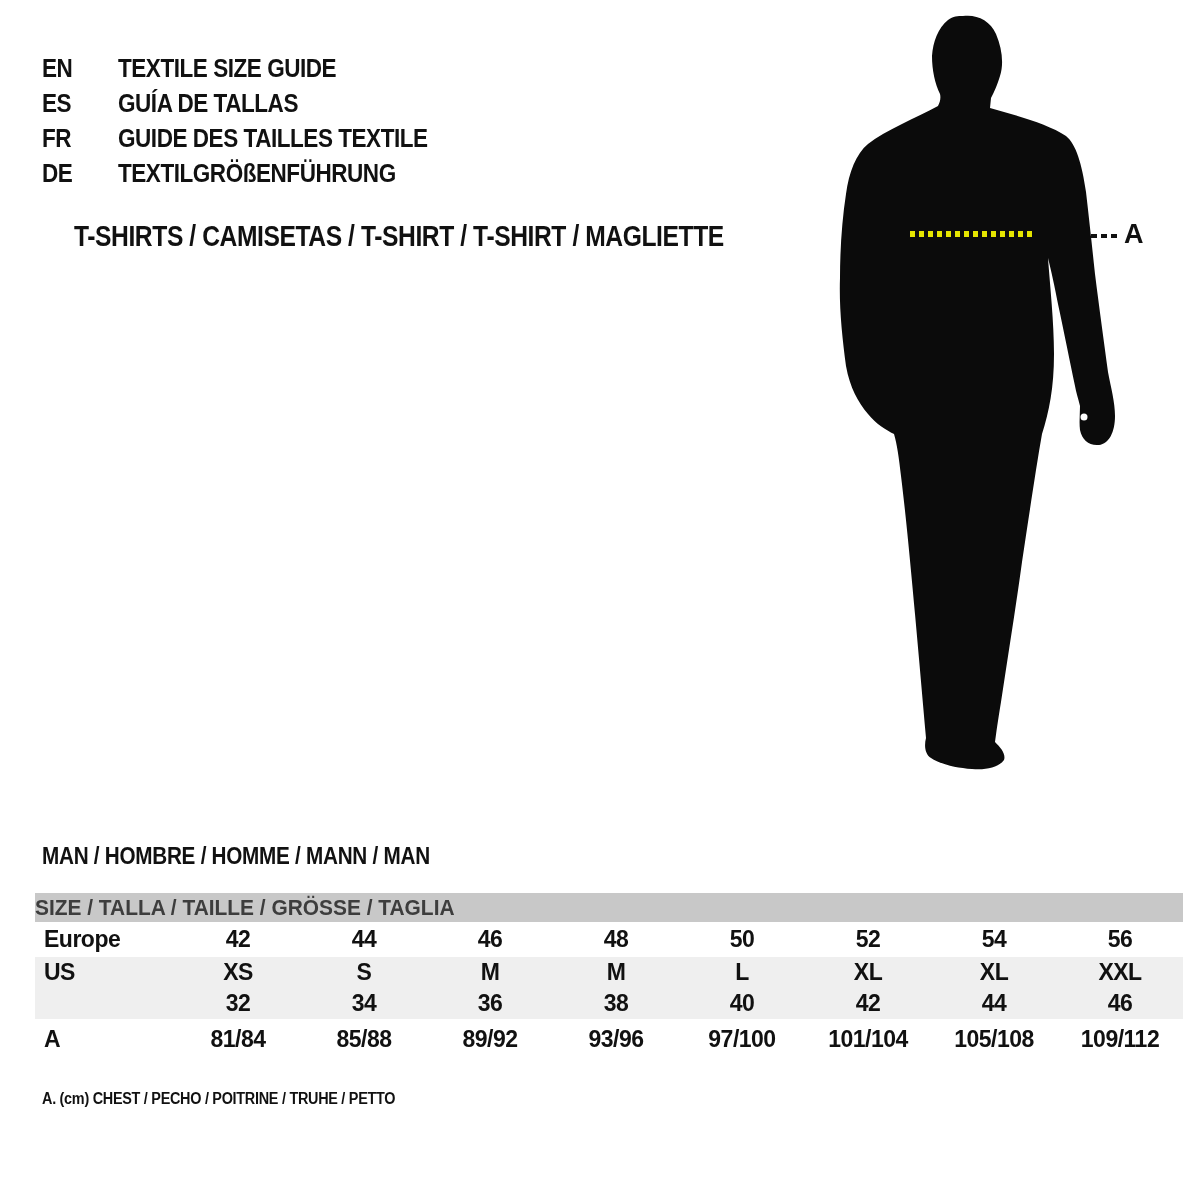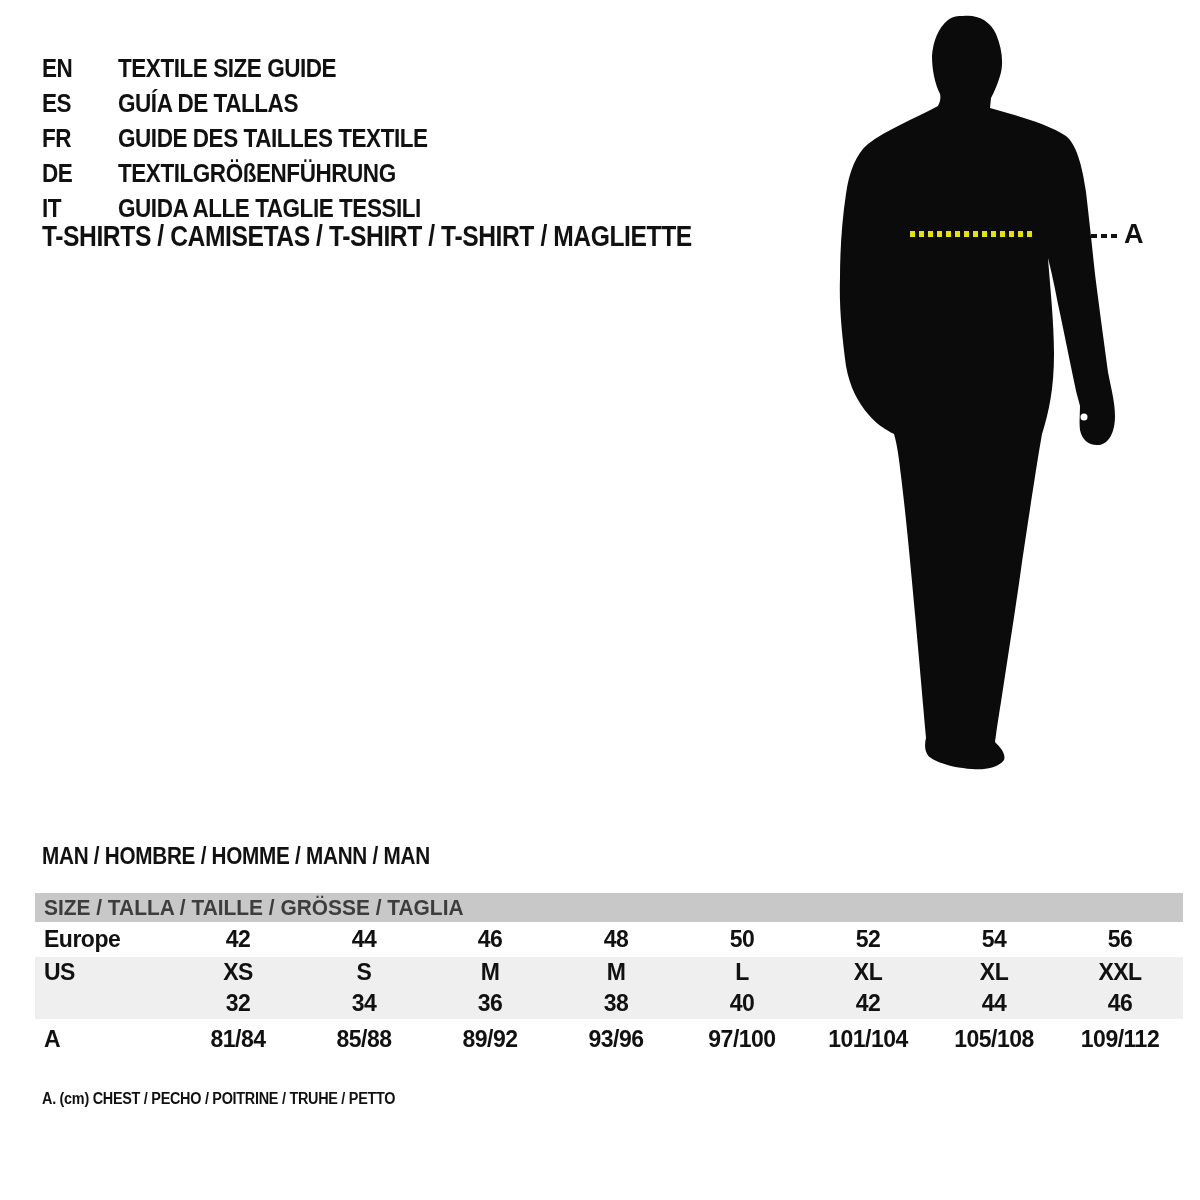"IT" div.lang-row { html: <div> <span>IT</span> <span>GUIDA ALLE TAGLIE TESSILI</span> </div> -> none }
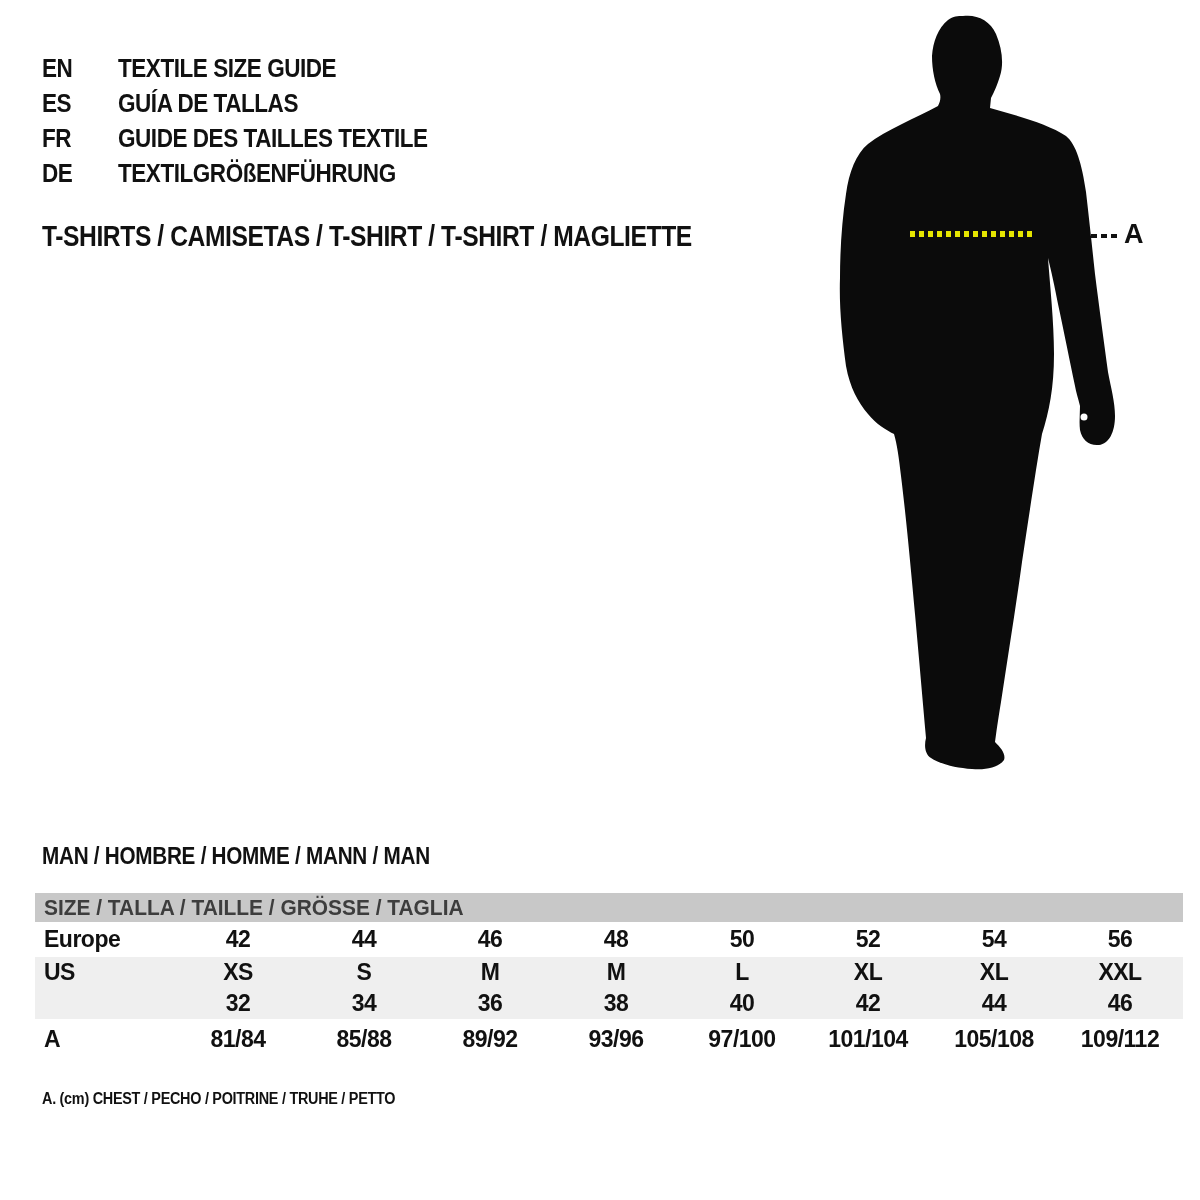"T-SHIRTS / CAMISETAS / T-SHIRT" .cat-line { margin-left: none -> 32px }
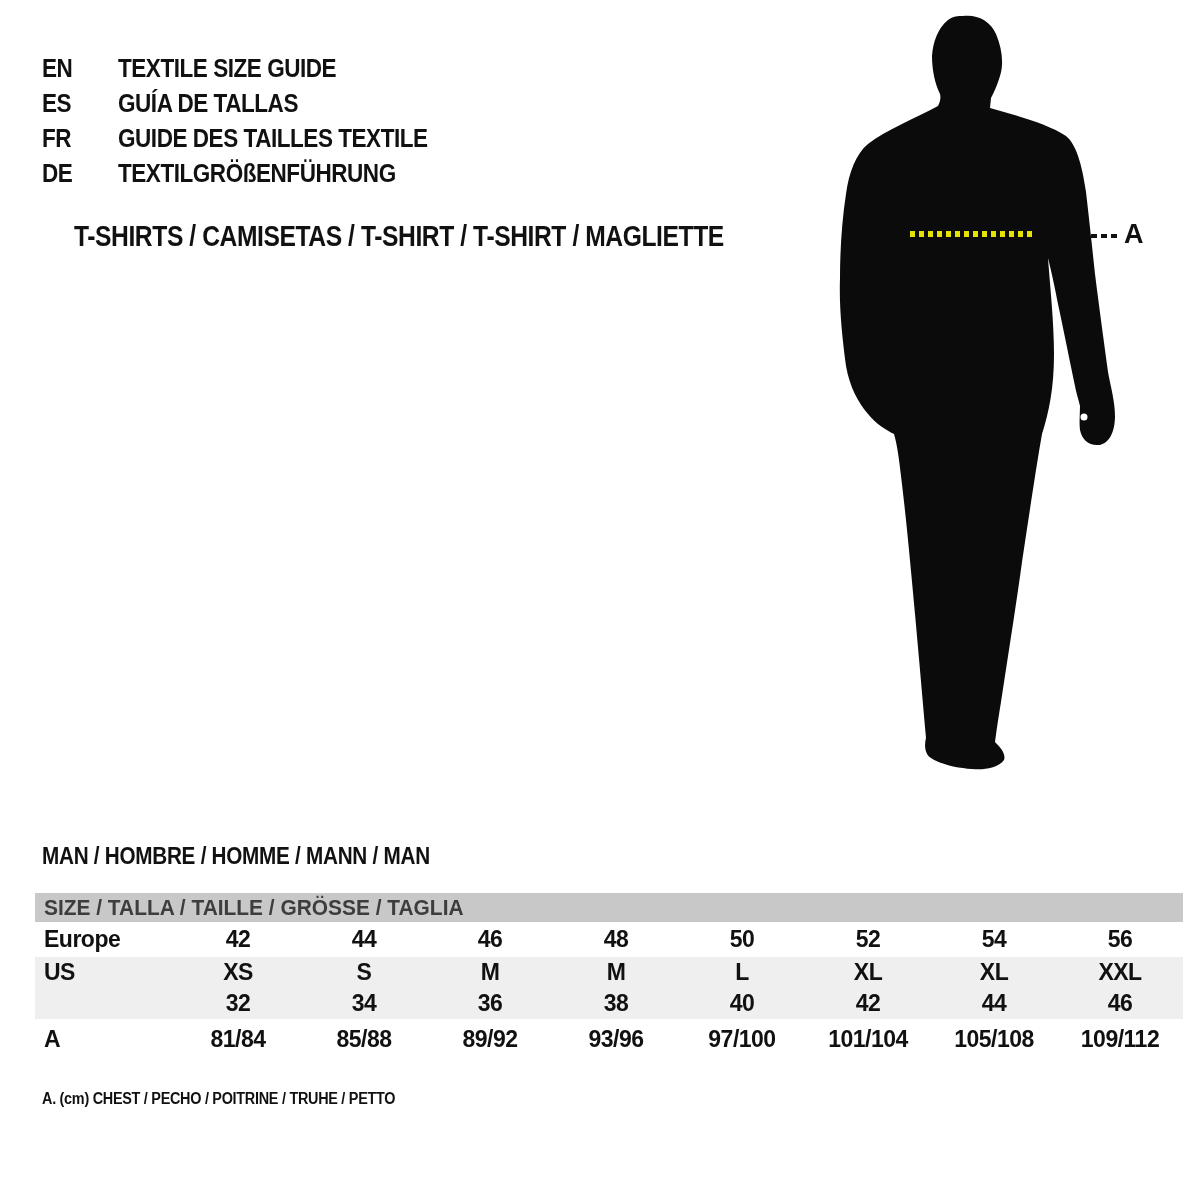"SIZE / TALLA / TAILLE" .size-header { padding-left: 9px -> none }
